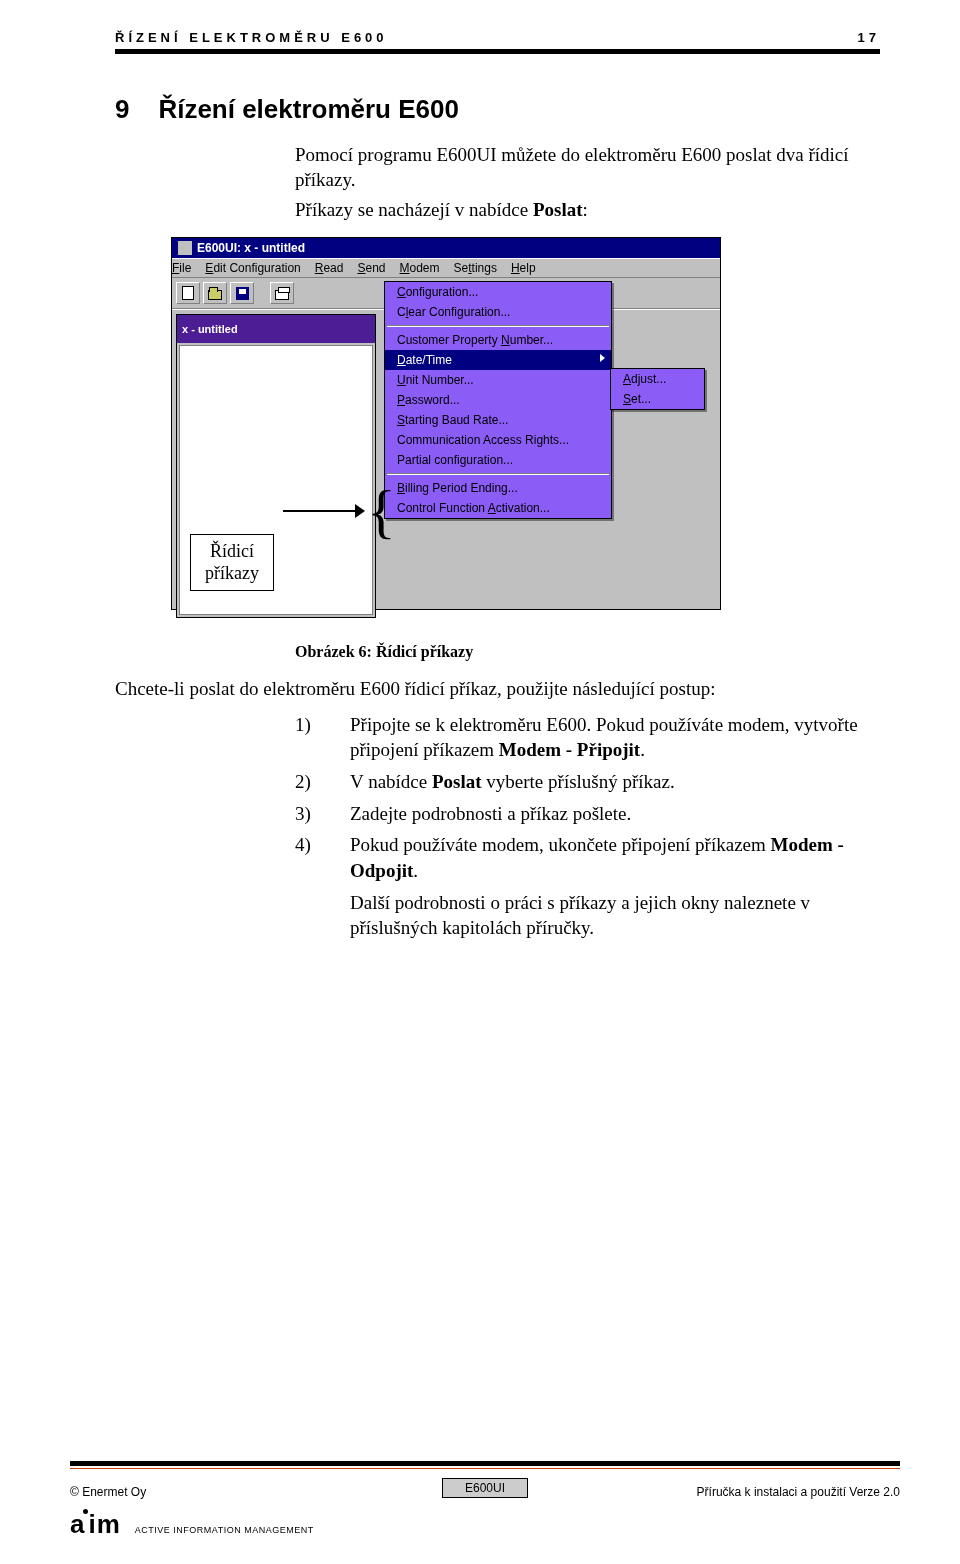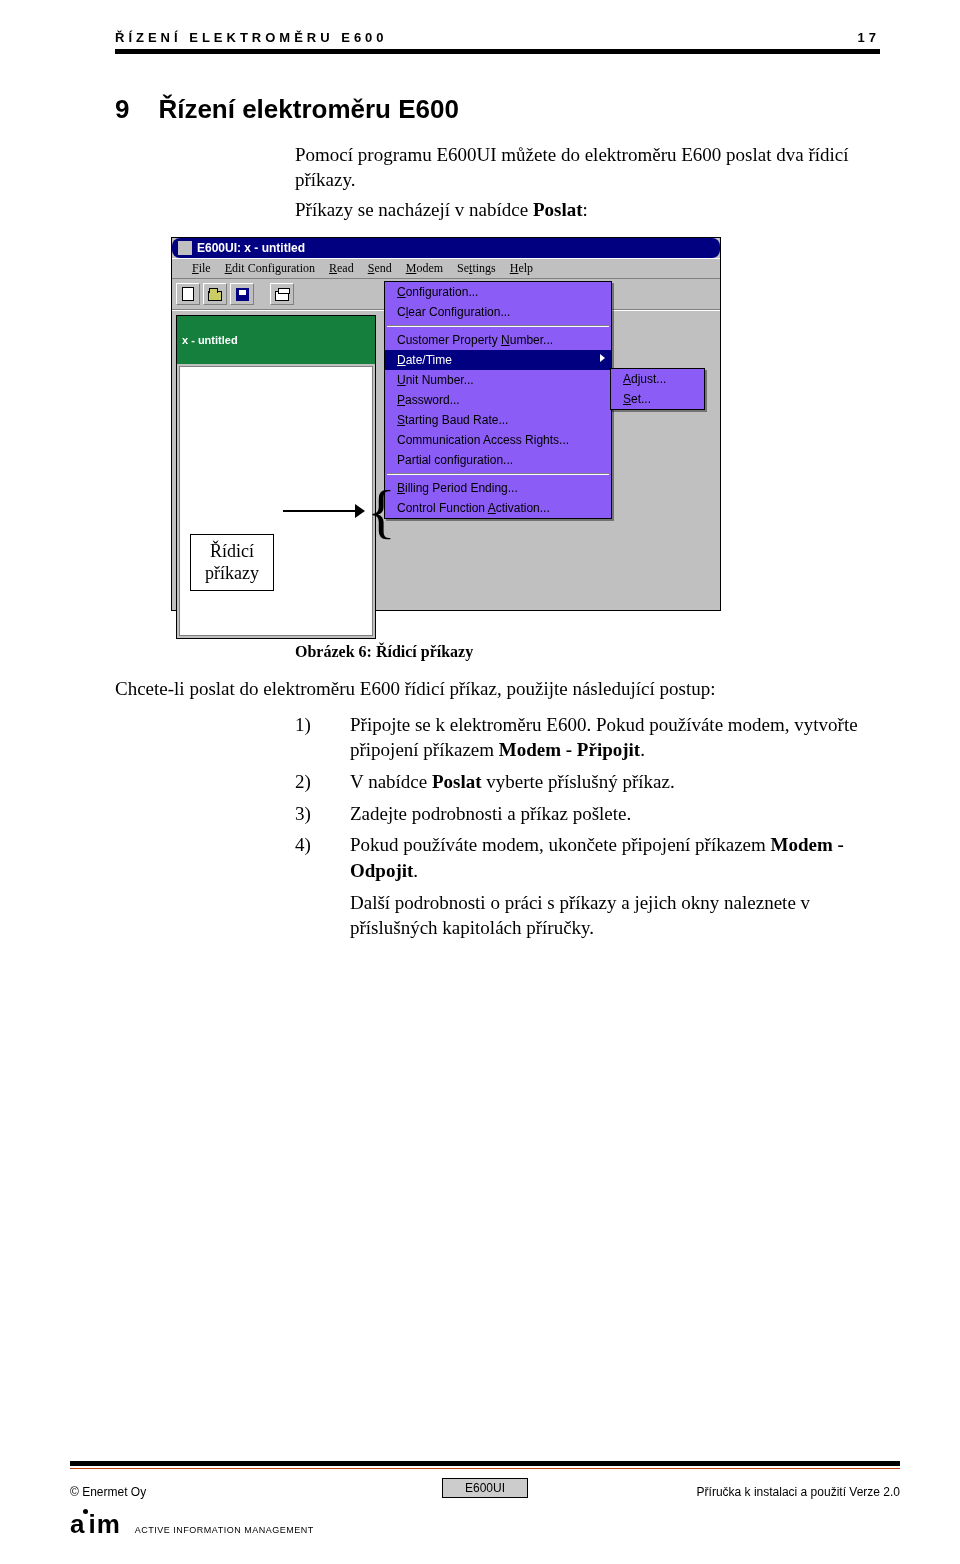"E600UI: x - untitled" .titlebar { border-radius: 8px -> none }
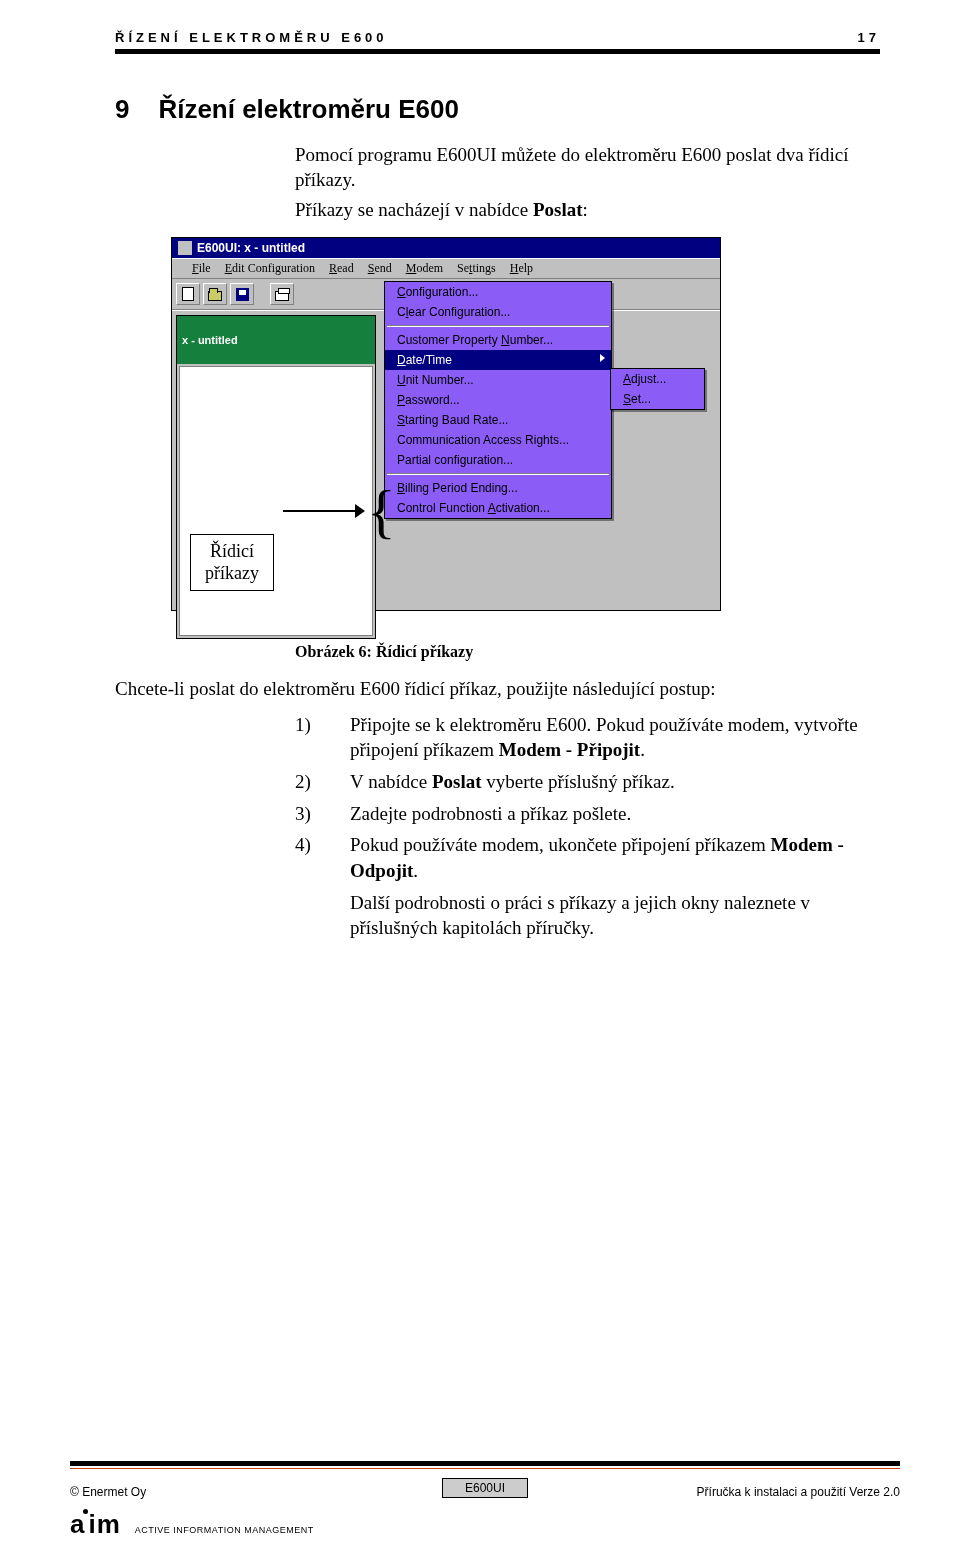"File" .menubar { font-family: Liberation Serif, serif -> none; padding: 2px 20px -> 2px 0 }
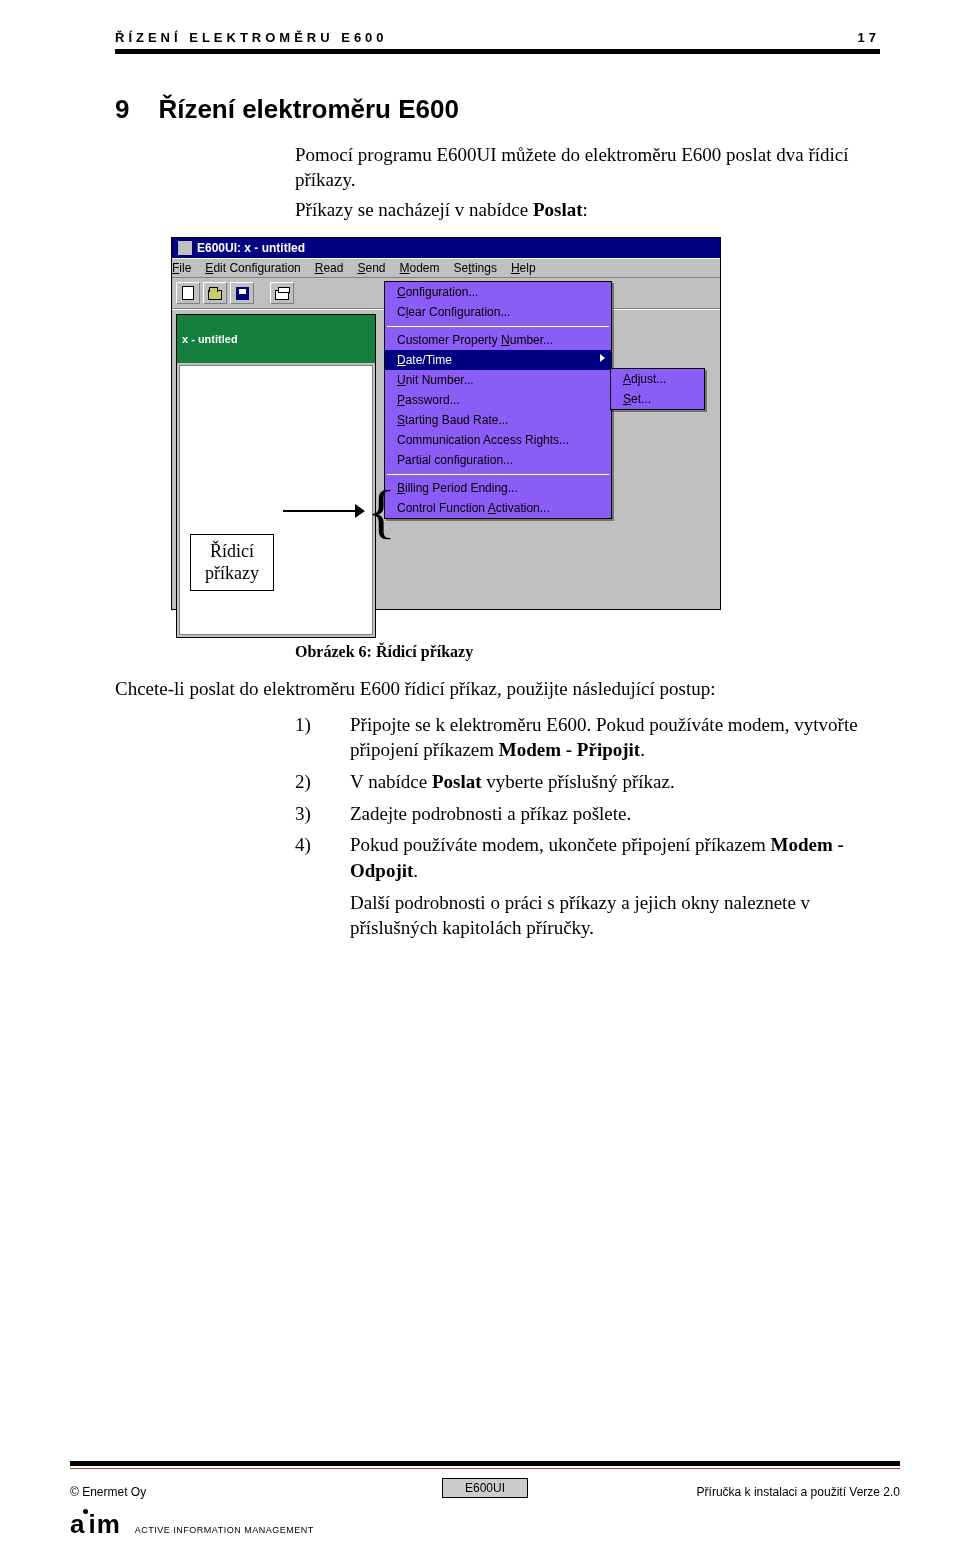"x - untitled" .inner-title { background: #15803d -> #4c1d95; padding: 18px 5px -> 8px 5px }
